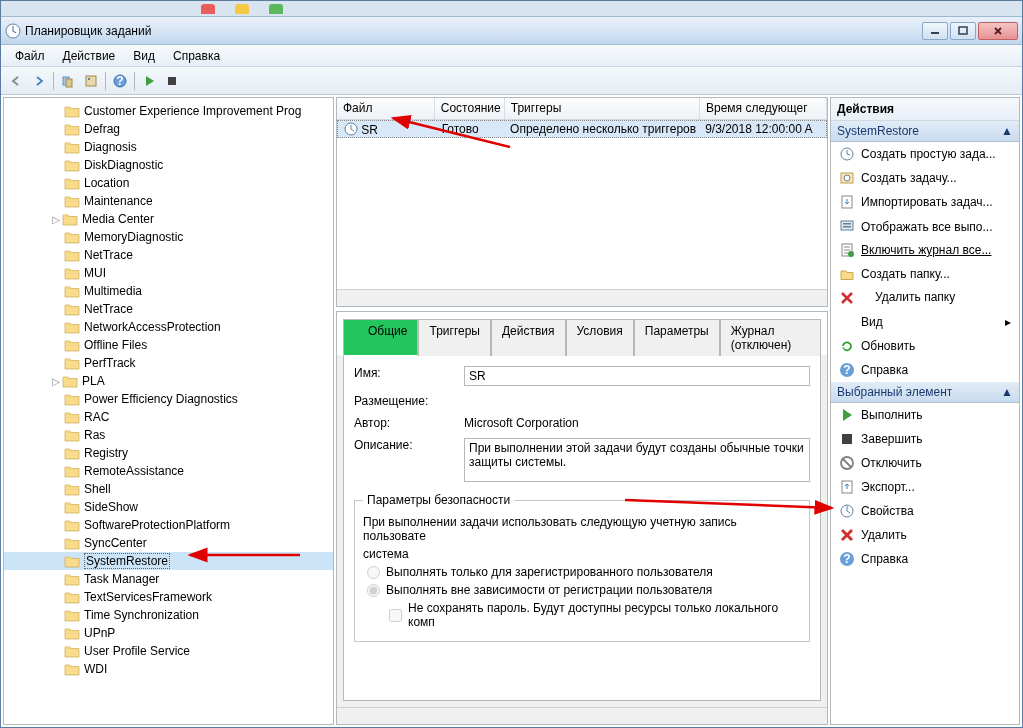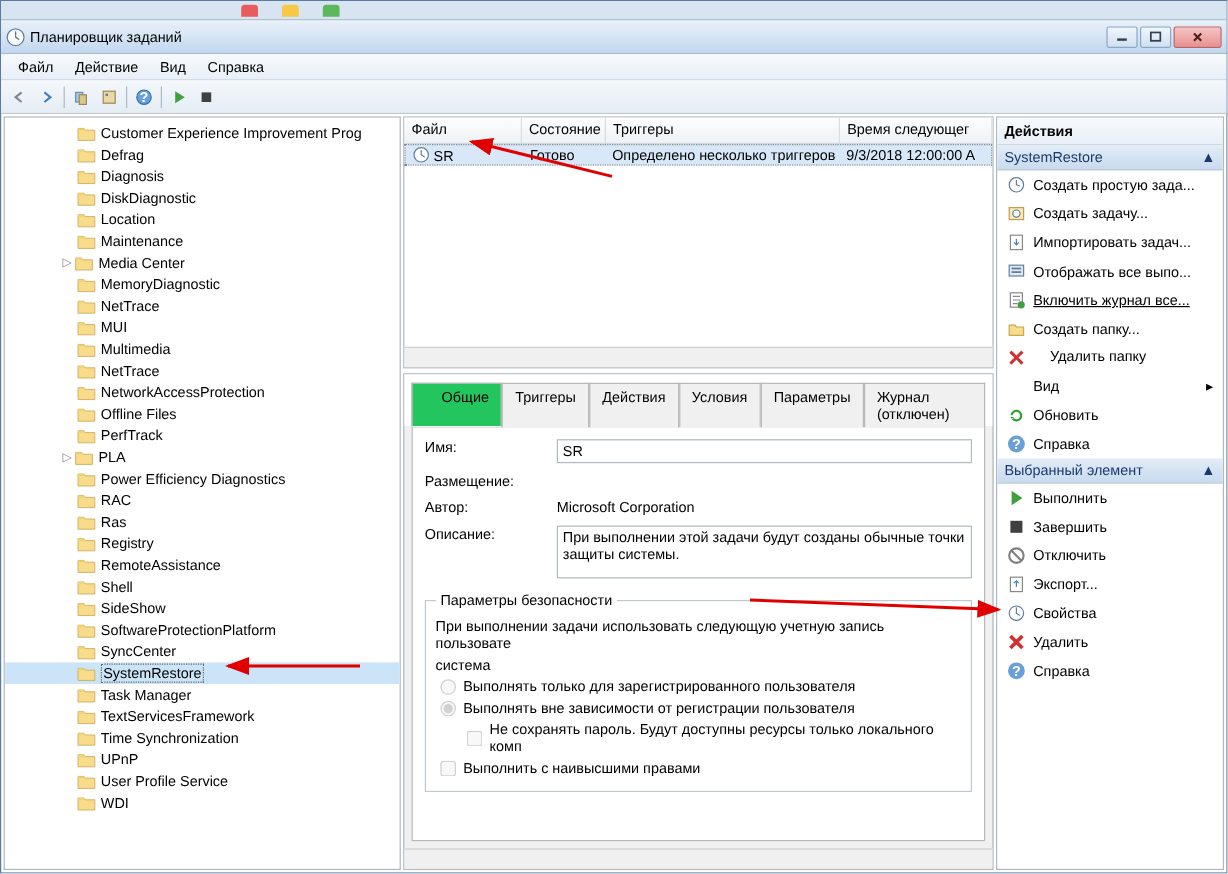"Выполнить с наивысшими правами" div.check-row { html: <div> <input> <span>Выполнить с наивысшими правами</span> </div> -> none }
